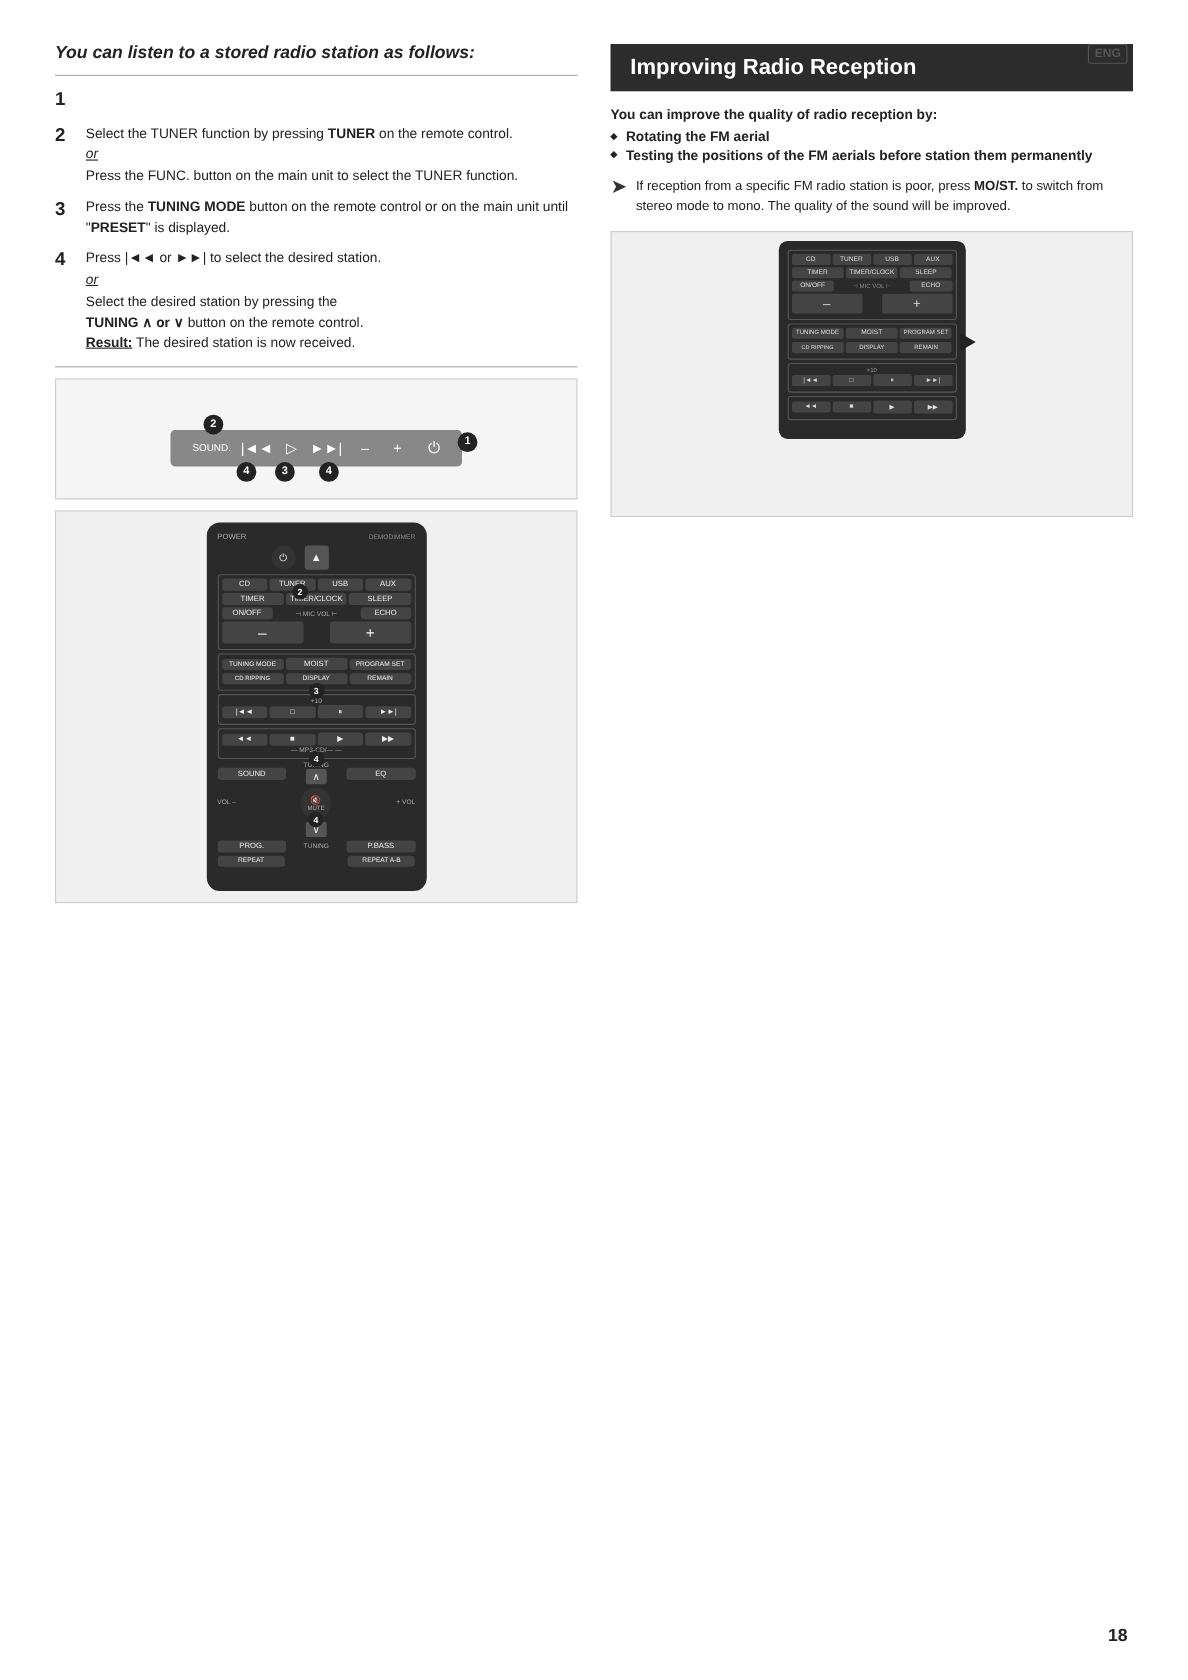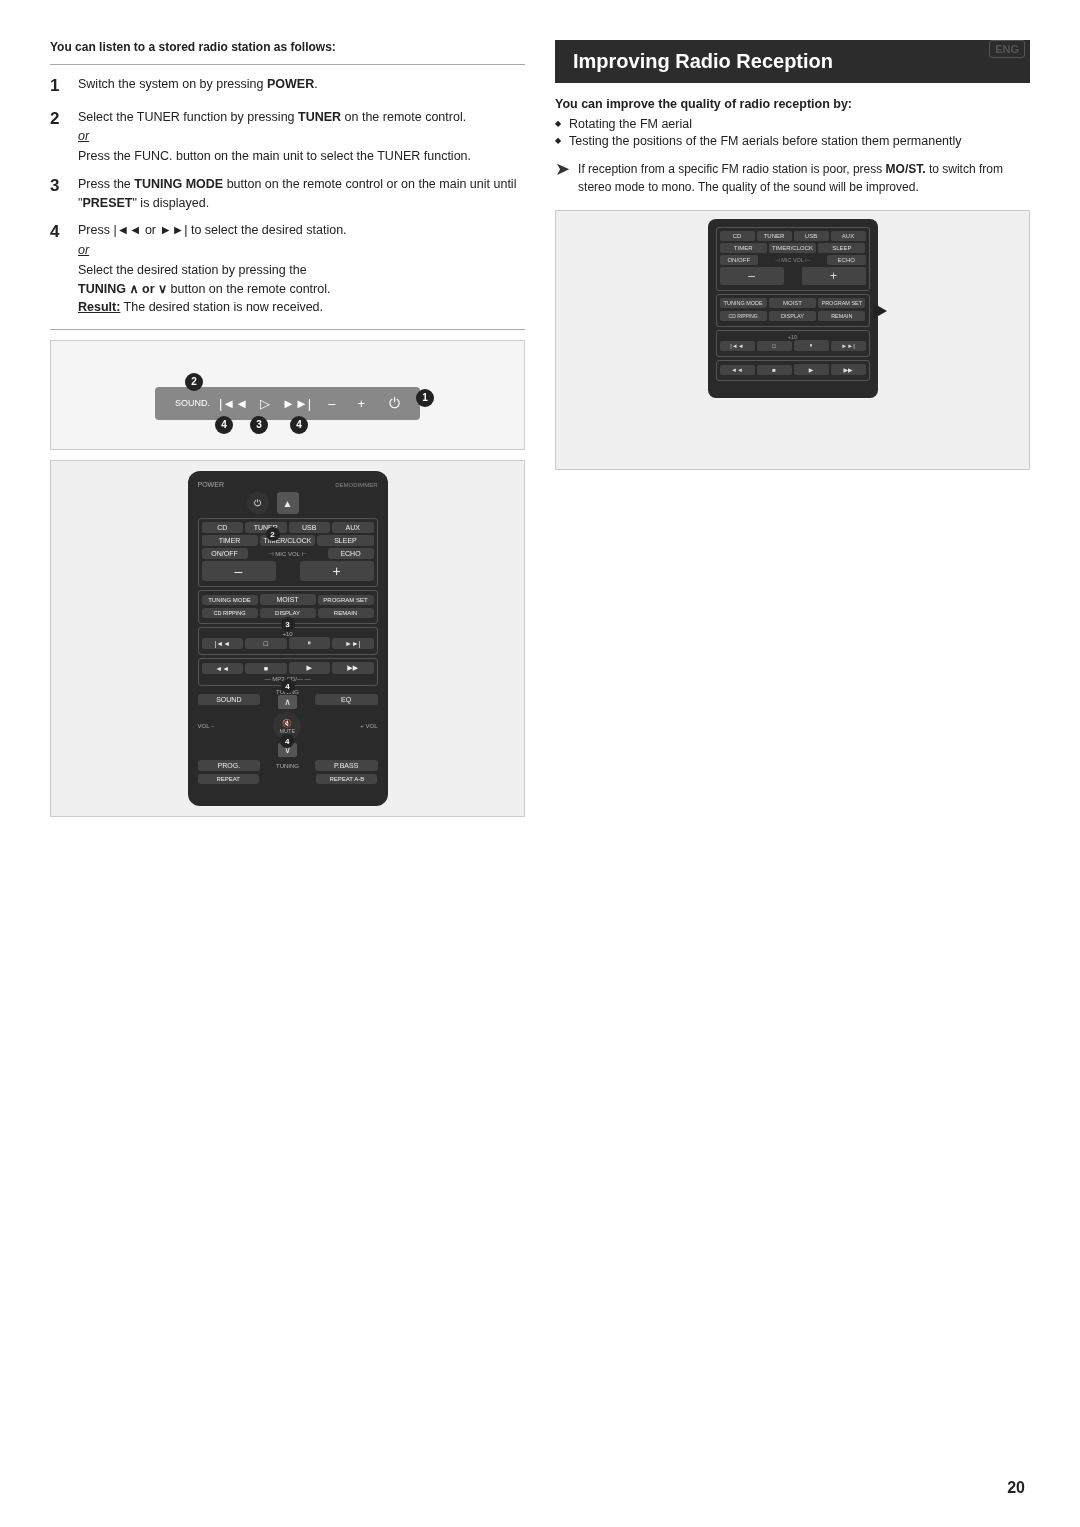"You can listen to a" .subtitle-bold { font-size: 12px -> 16px; font-style: none -> italic }
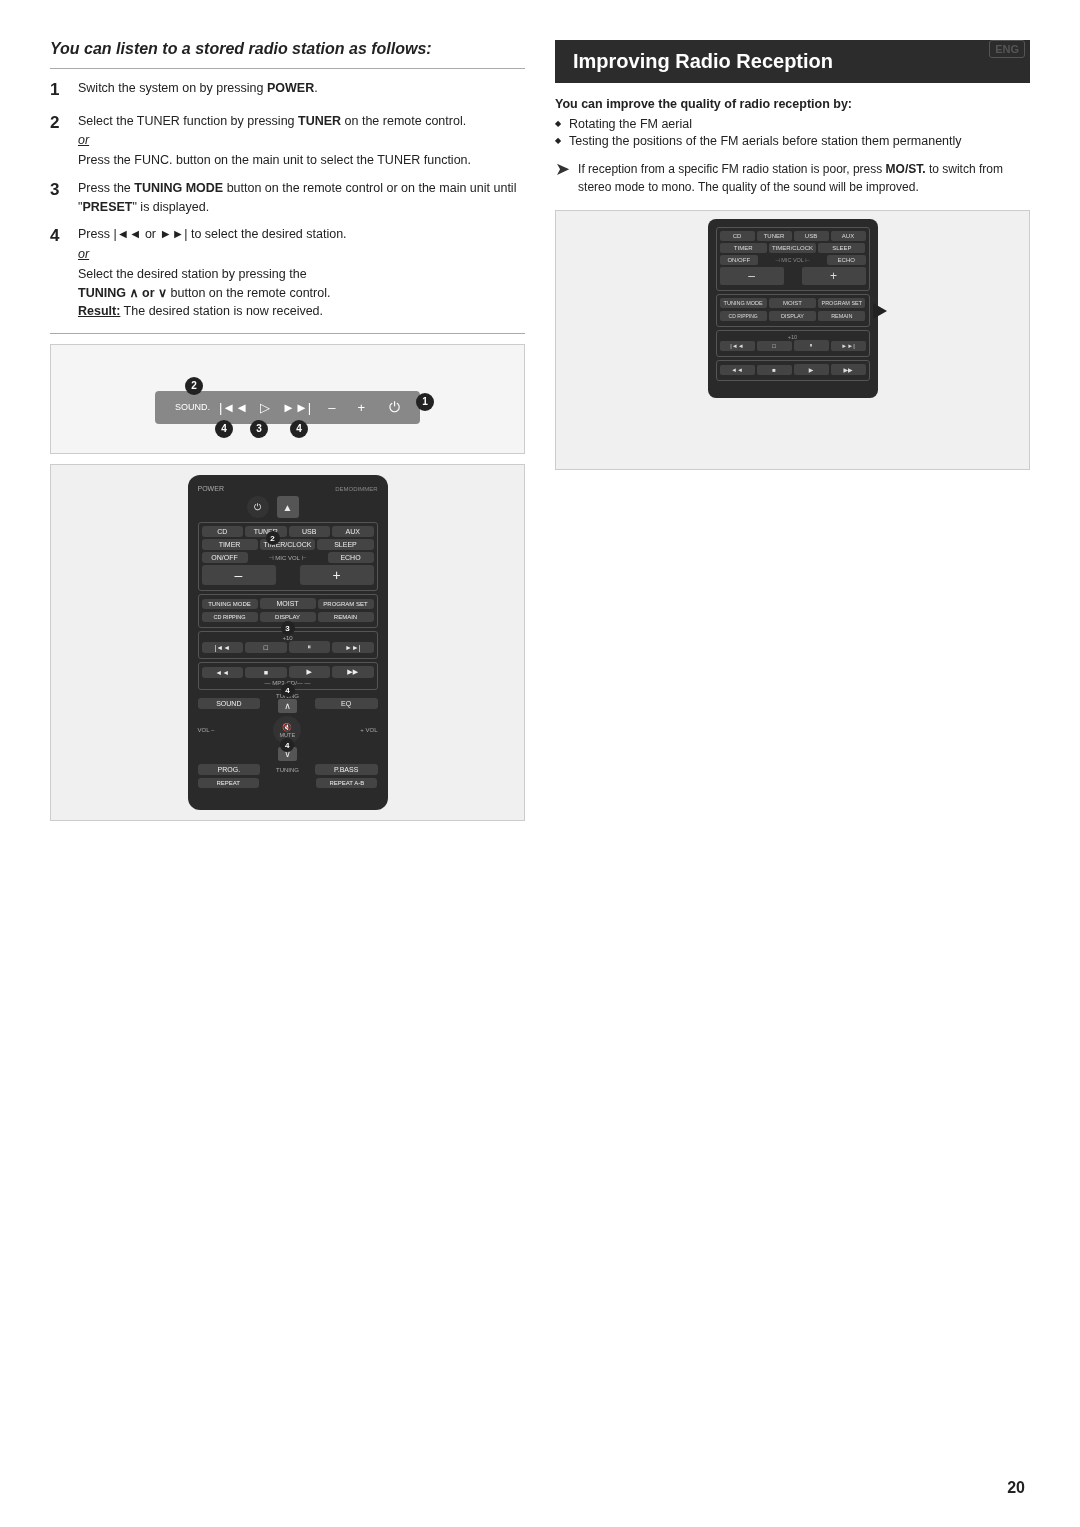"Switch the system on by" span.step-content { html: <span> Switch the system on by pressing <b>POWER</b>. </span> -> none }
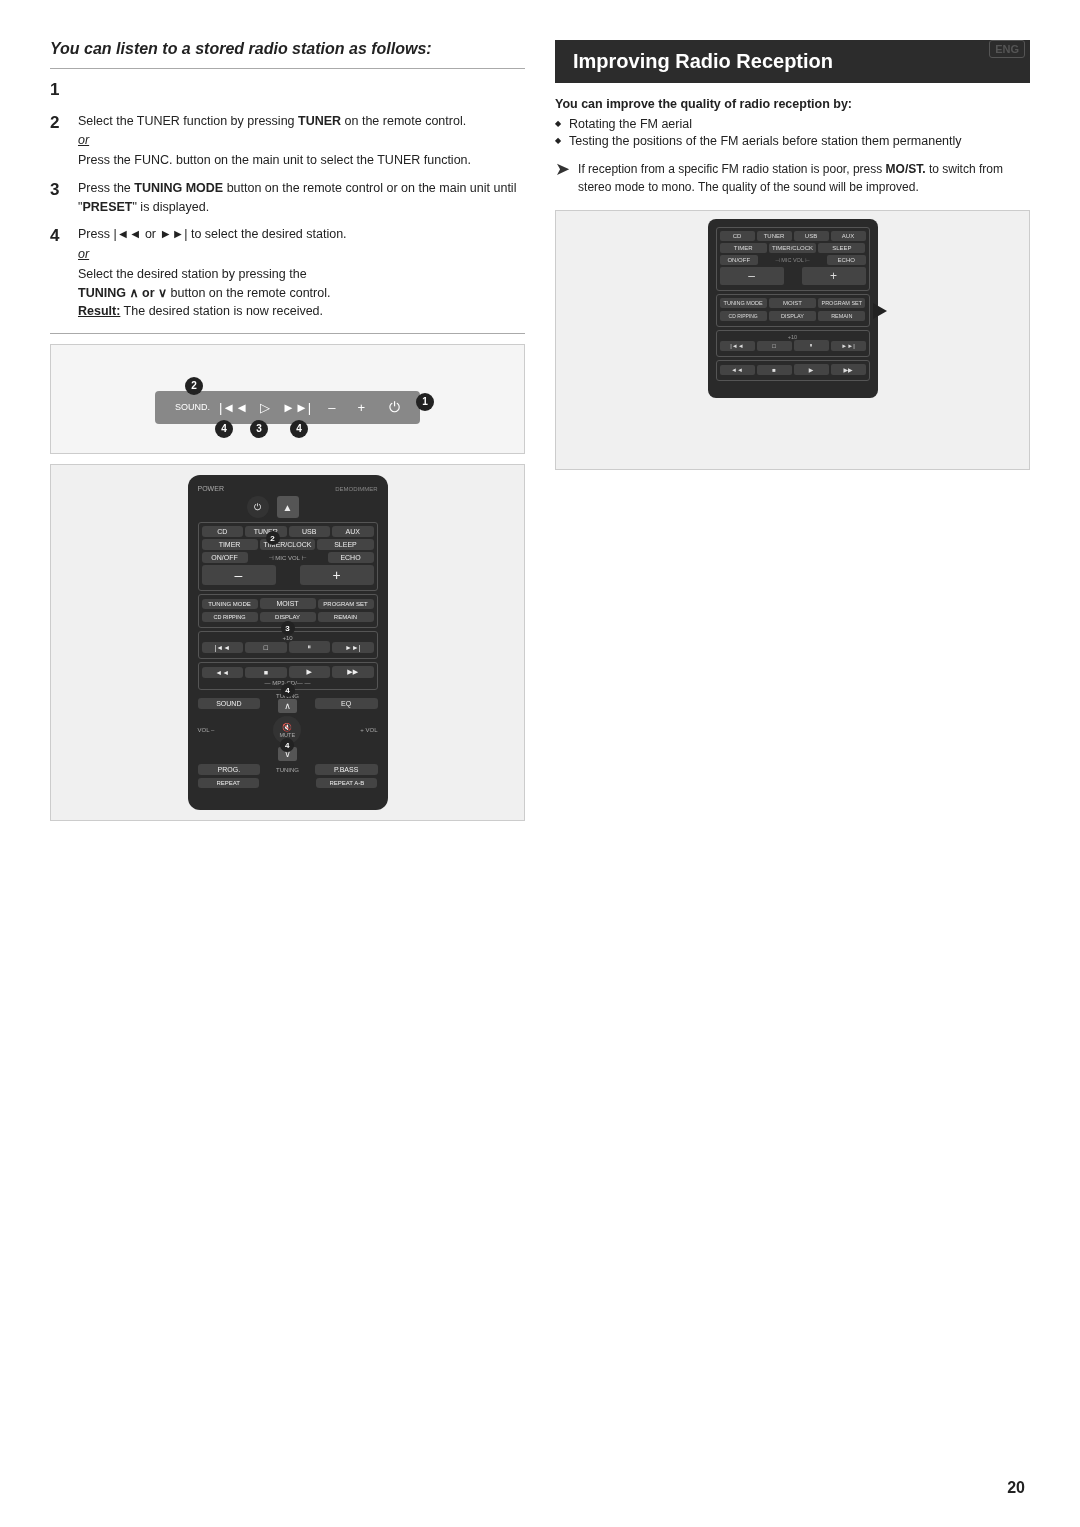"Rotating the FM aerial" .bullet-list li { font-weight: none -> bold }
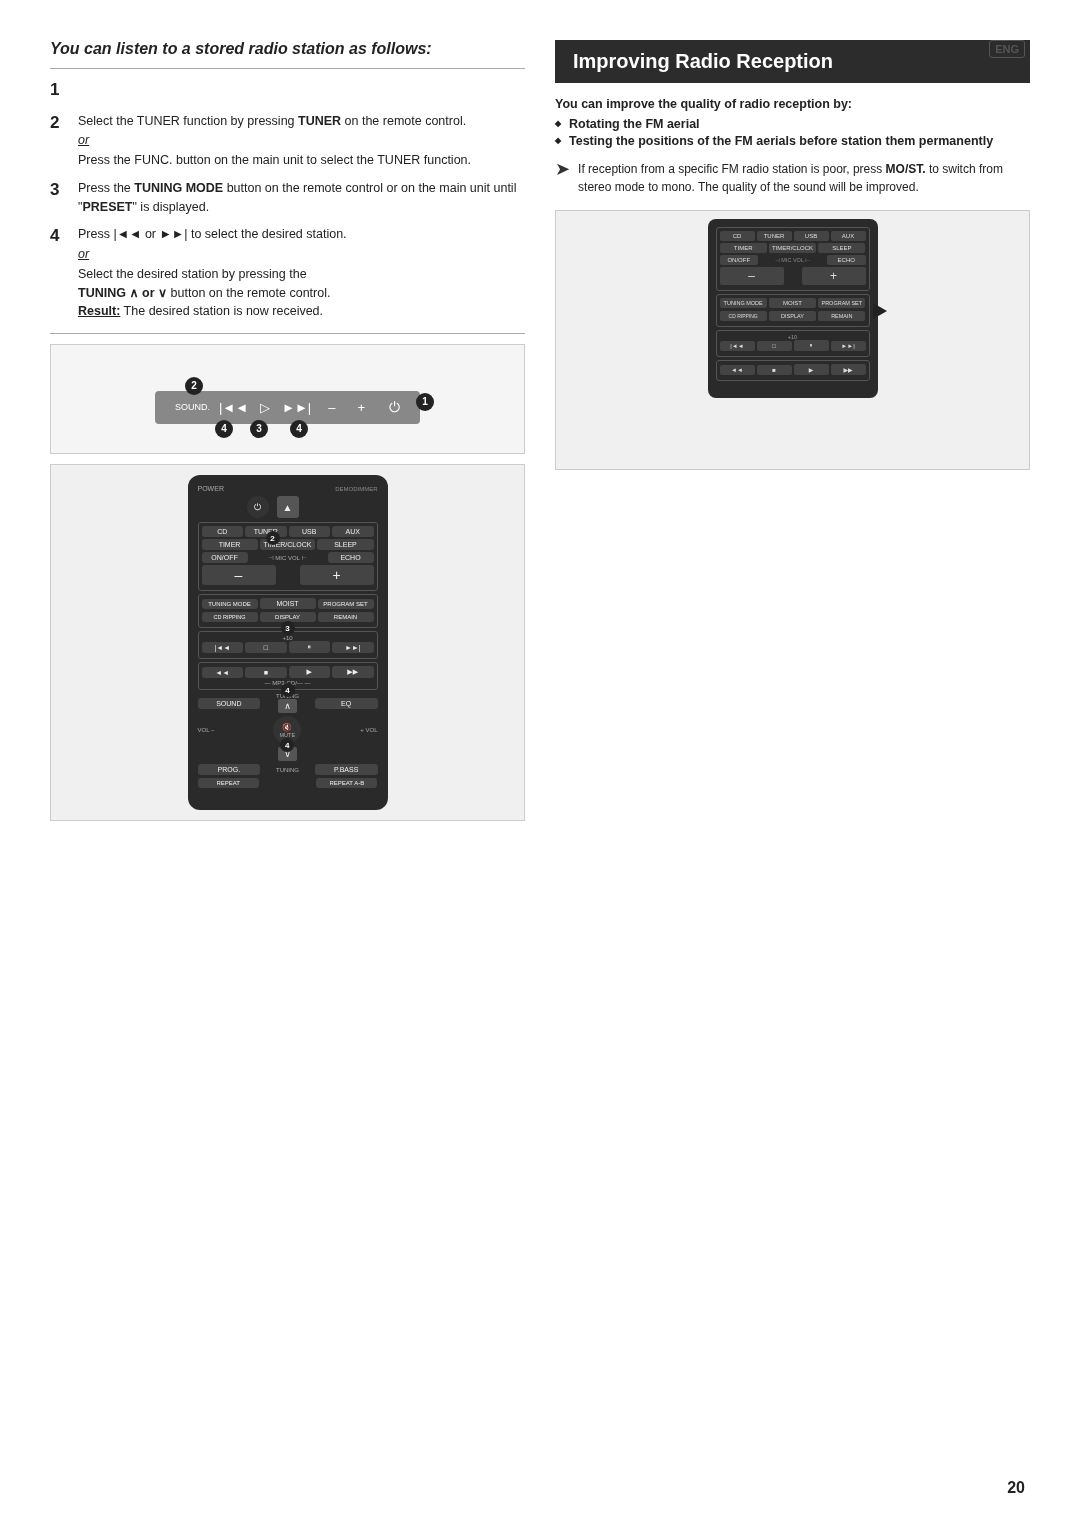"20" div.page-num { text: 20 -> 18 }
